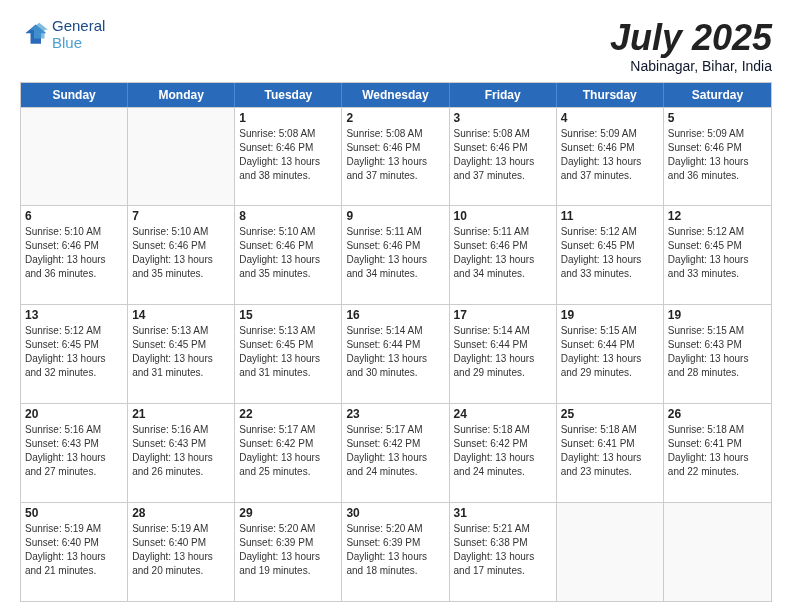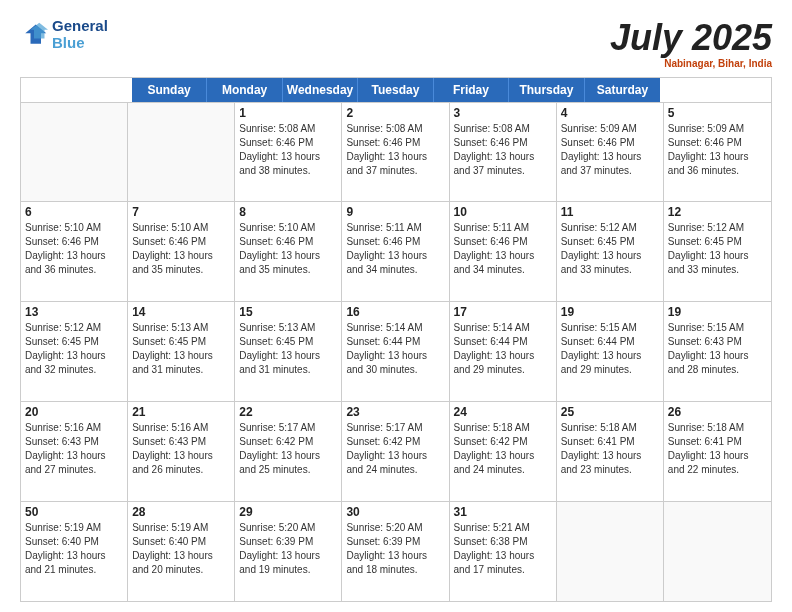"General" .logo-text { font-weight: bold -> normal }
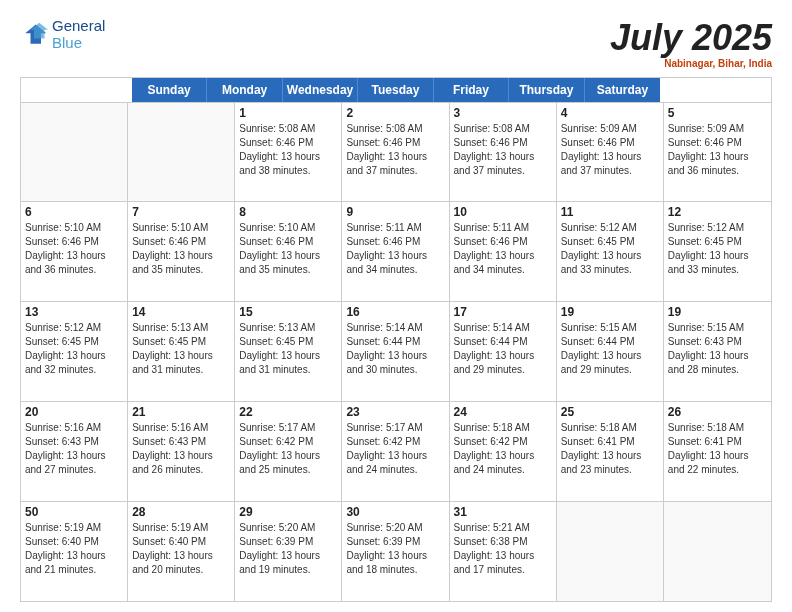"Nabinagar, Bihar, India" .subtitle { color: #c2410c -> #0f172a; font-size: 10px -> 14px; font-weight: bold -> none }
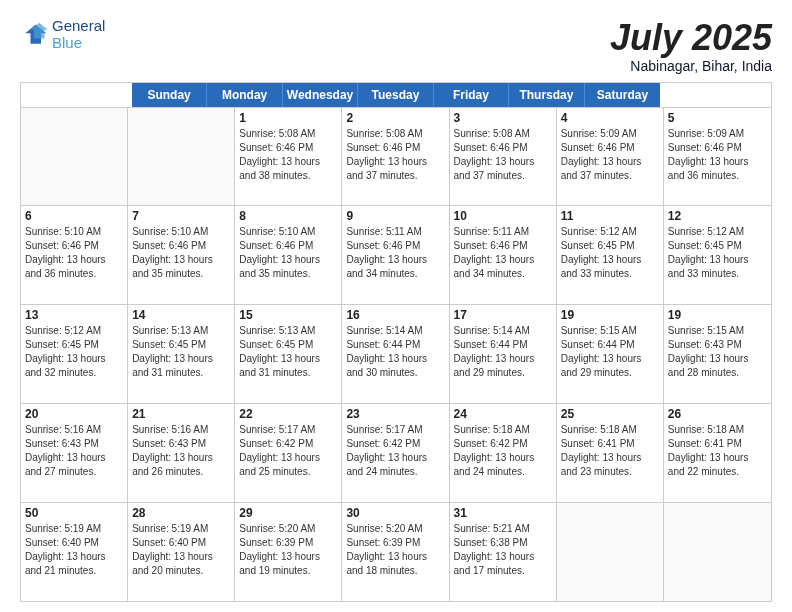"Sunday" .calendar { align-items: center -> none }
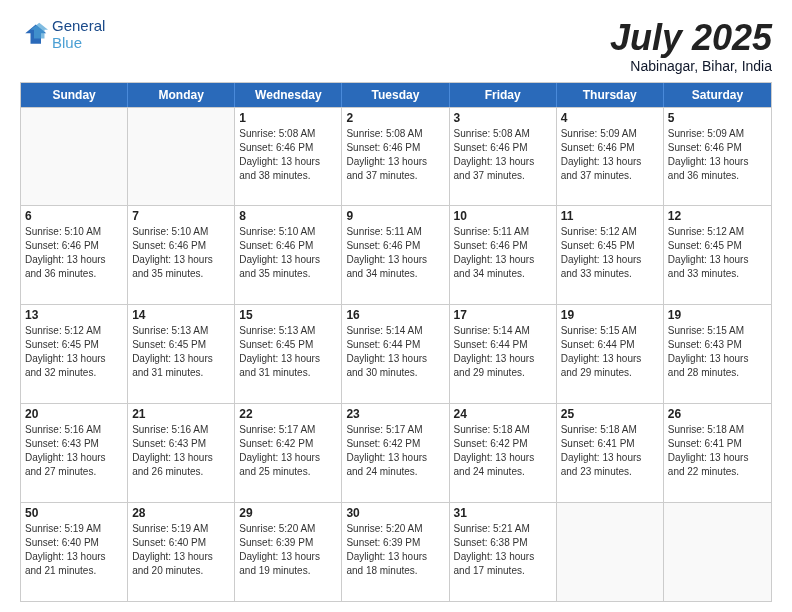"Wednesday" div.cal-header-cell { order: before "Tuesday" -> after "Tuesday" }
